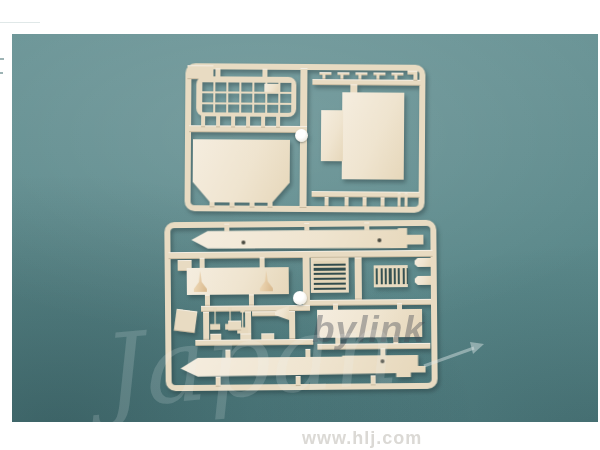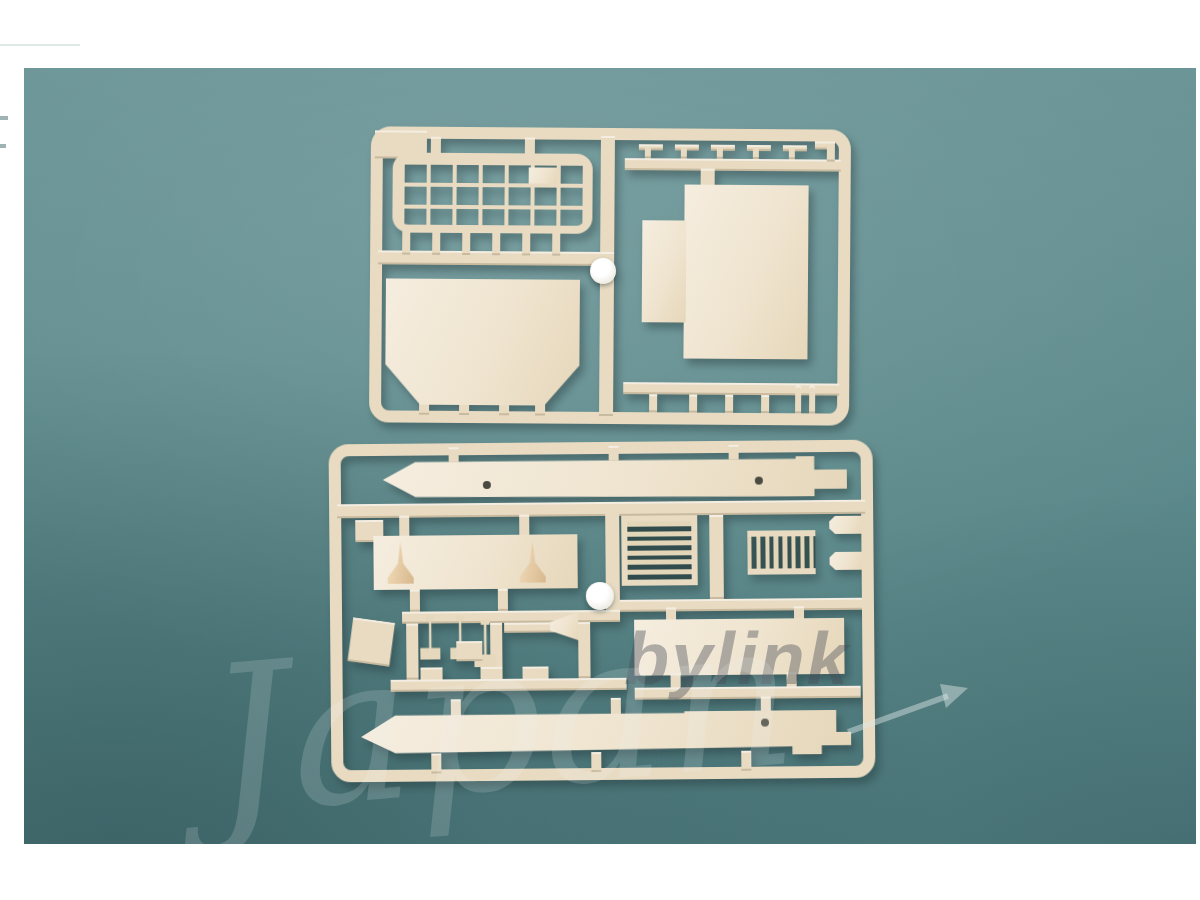"www.hlj.com" div.wm-url { html: none -> <div>www.hlj.com</div> }
